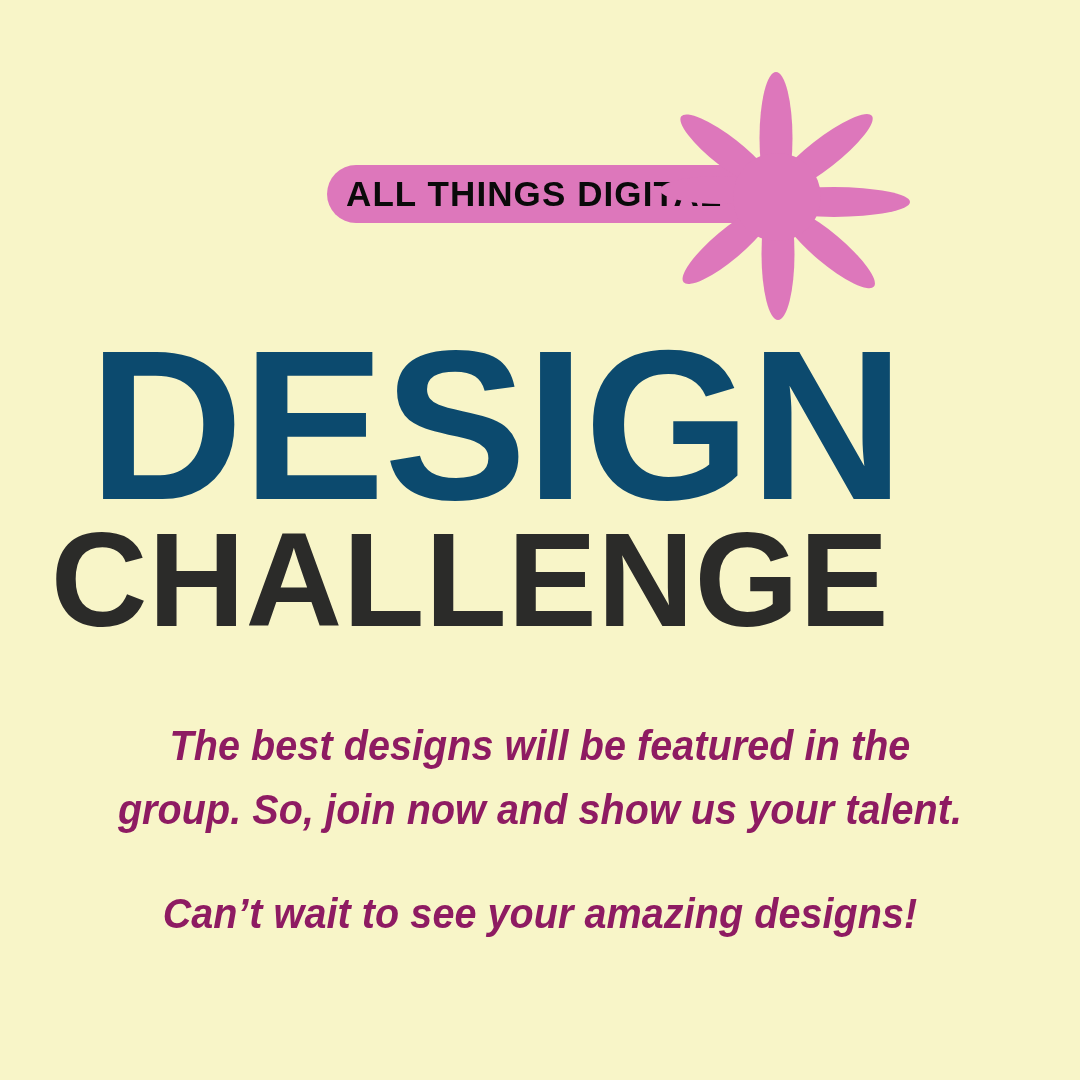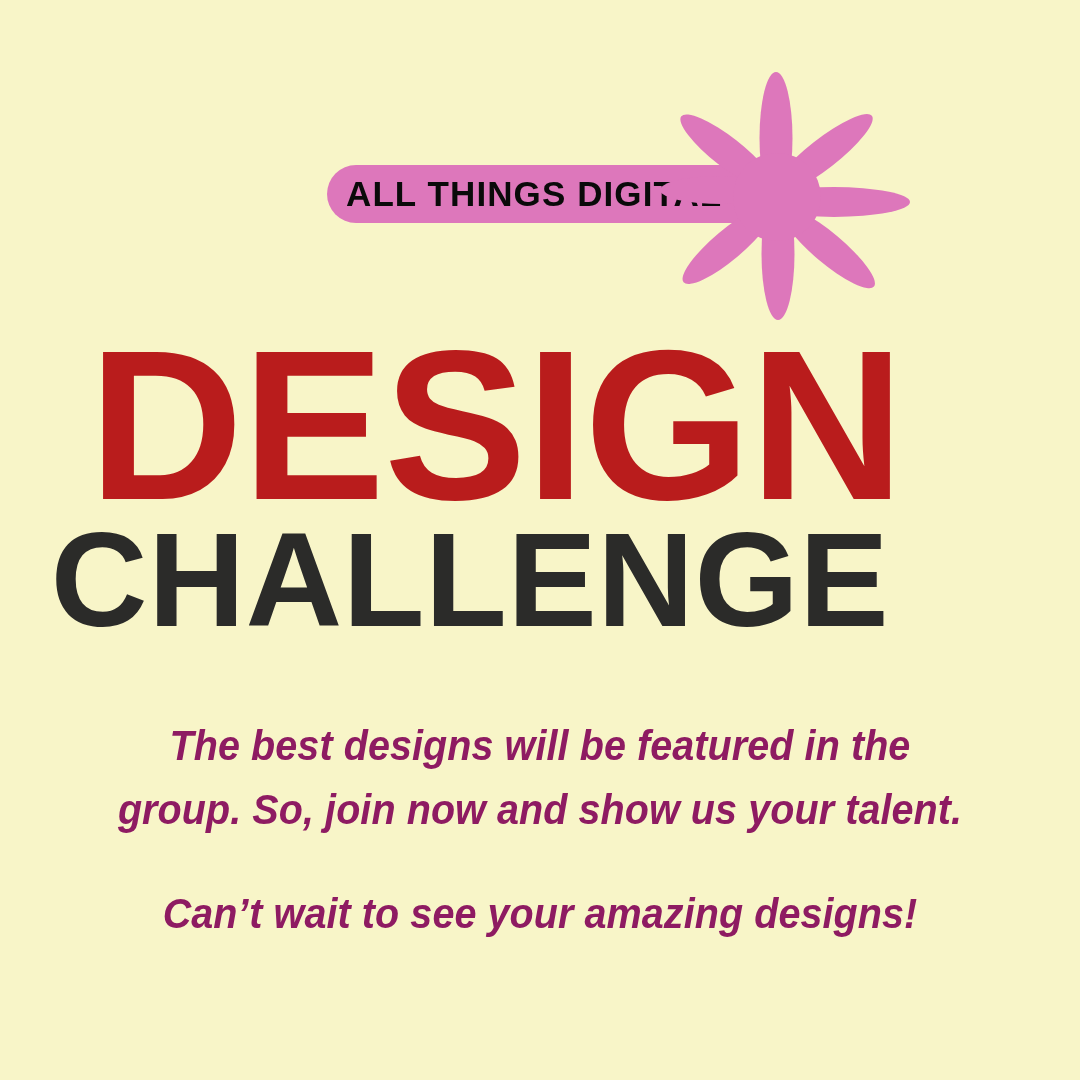"DESIGN" #title-line-1 { color: #b91c1c -> #0c4a6e }
